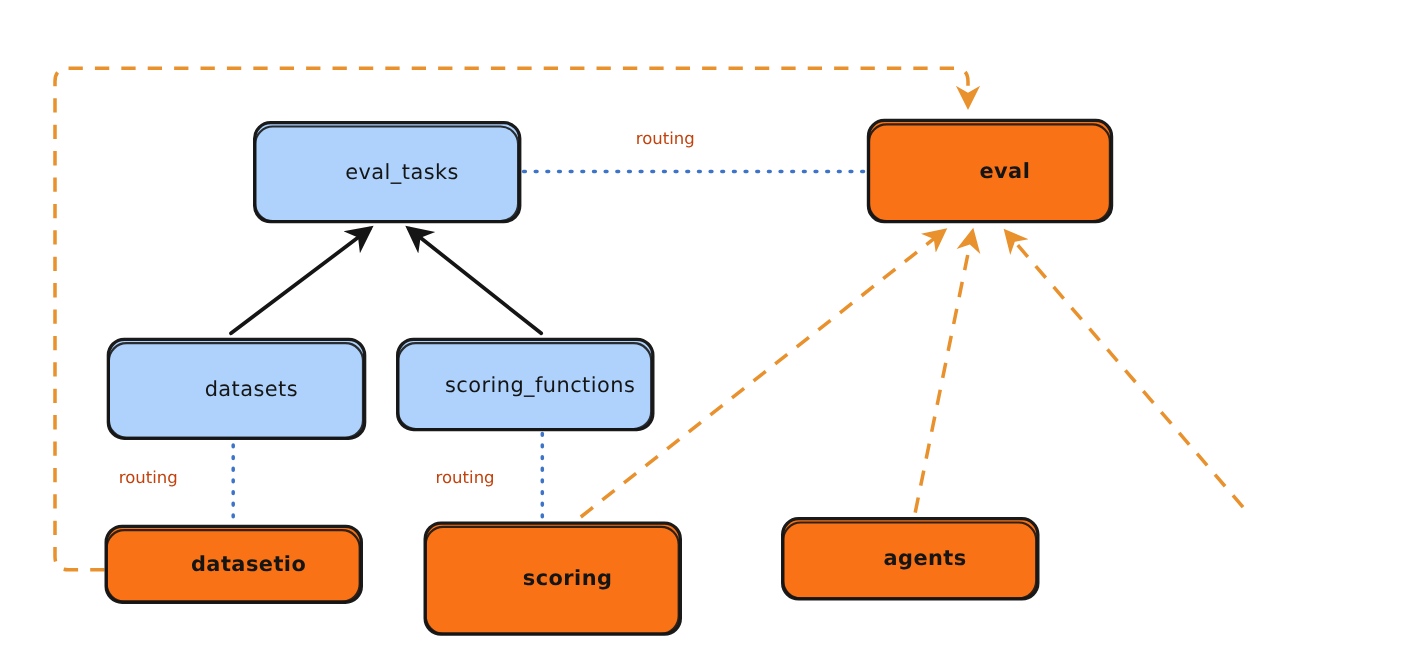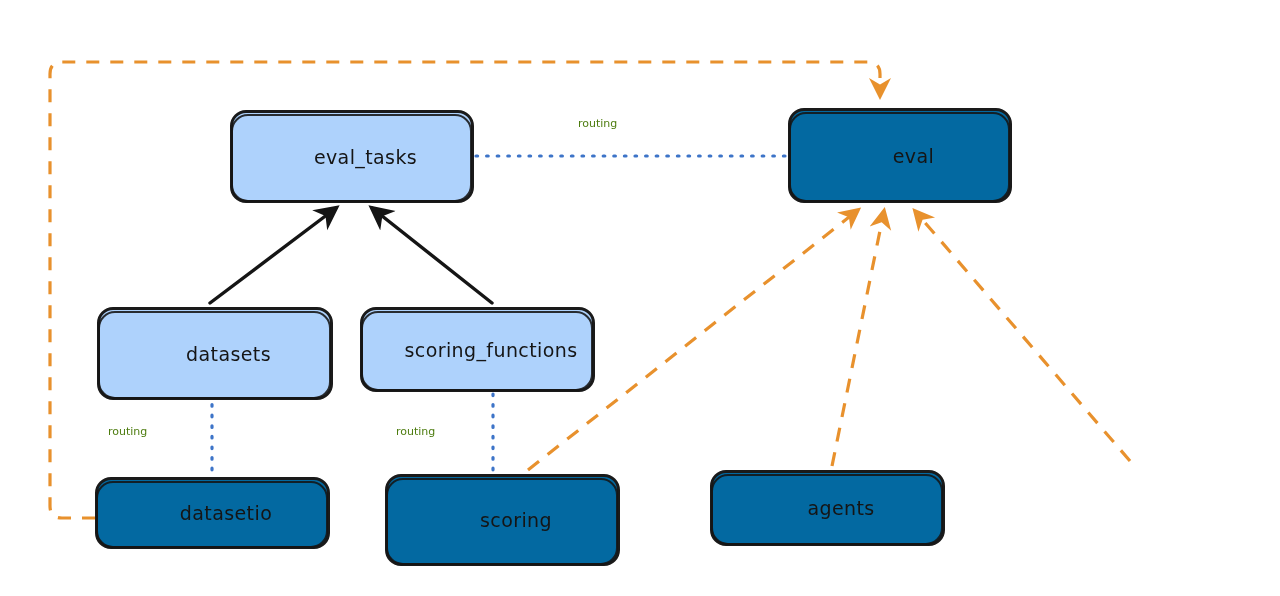"routing" .edge-label { color: #4d7c0f -> #c2410c; font-size: 11px -> 15px }
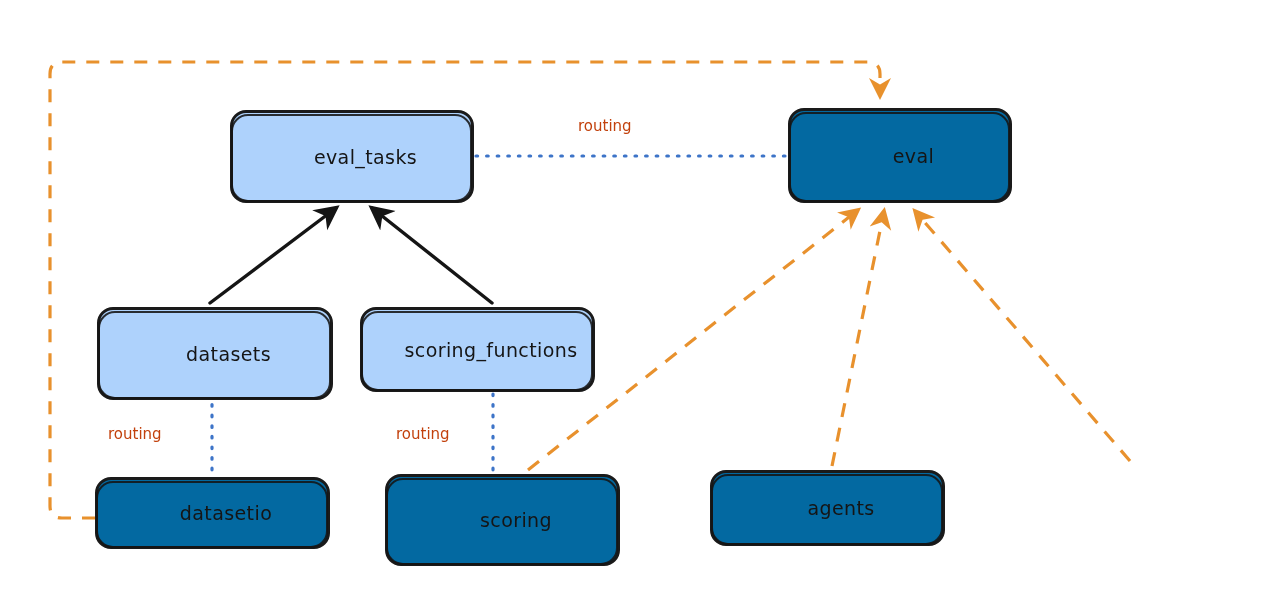"eval" .node.green { background: #0369a1 -> #f97316; font-weight: none -> bold }
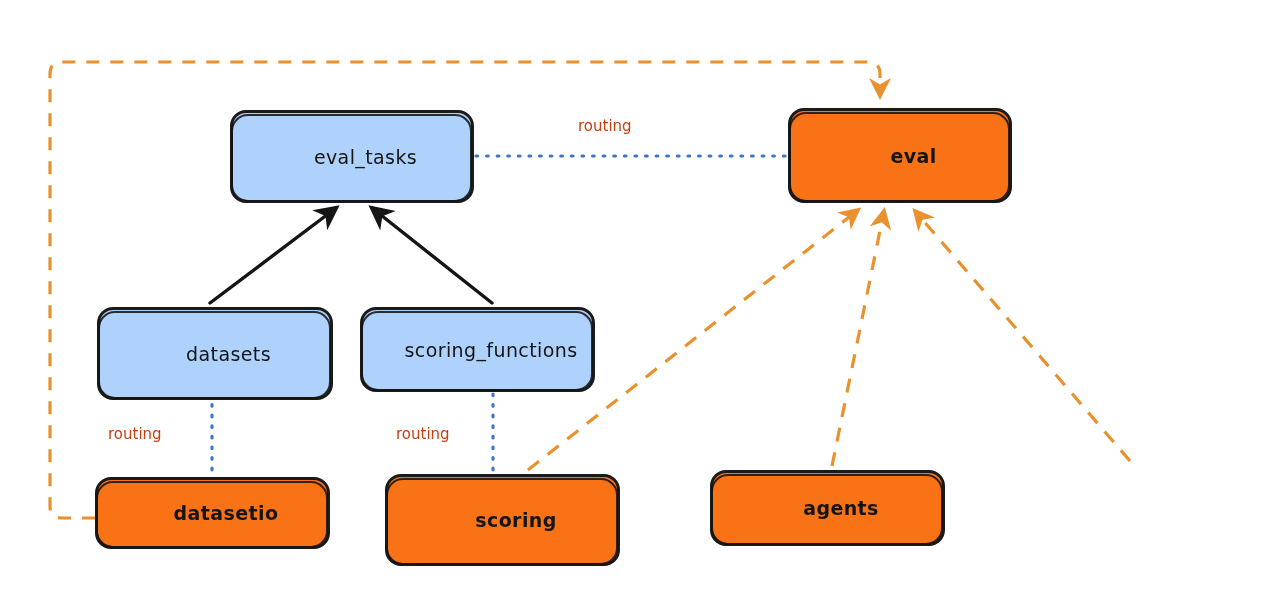"scoring" div.node { height: 92px -> 104px }
